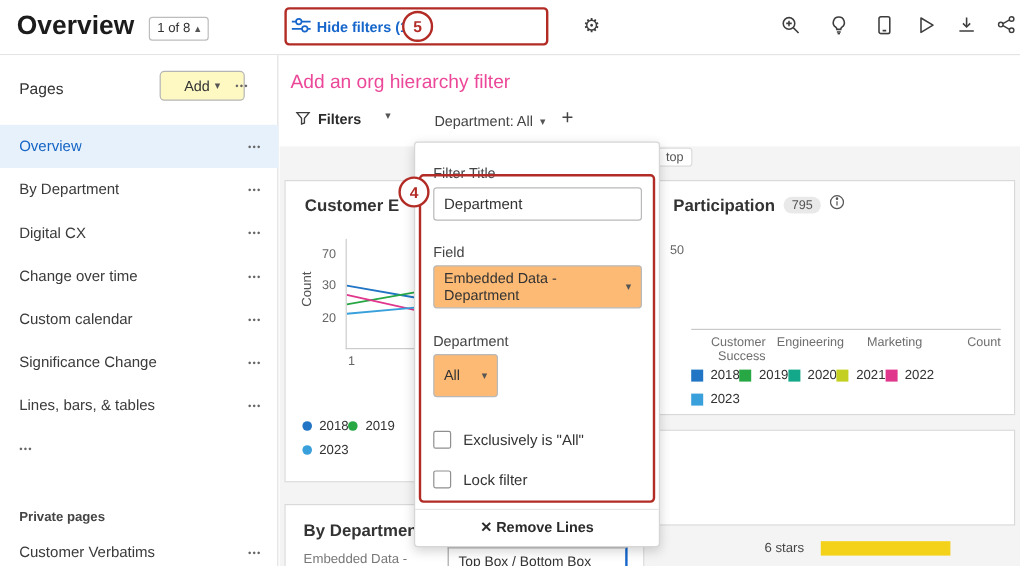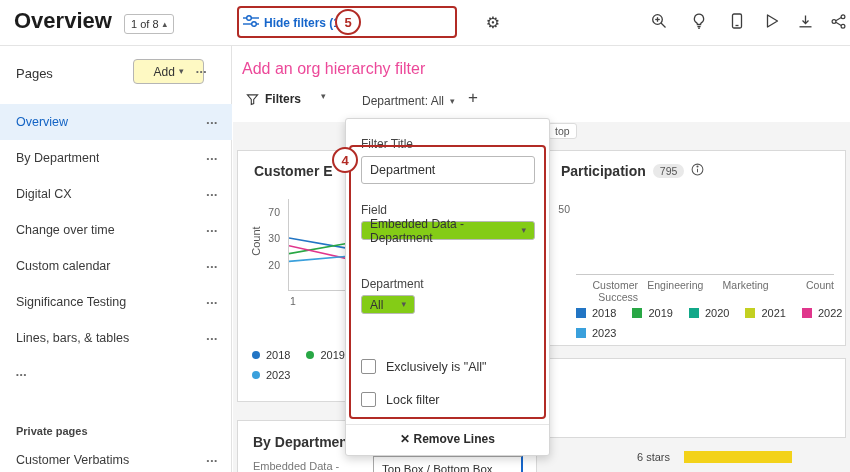"Embedded Data - Department" .pop-select { background: #84cc16 -> #fdba74; height: 19px -> 36px }
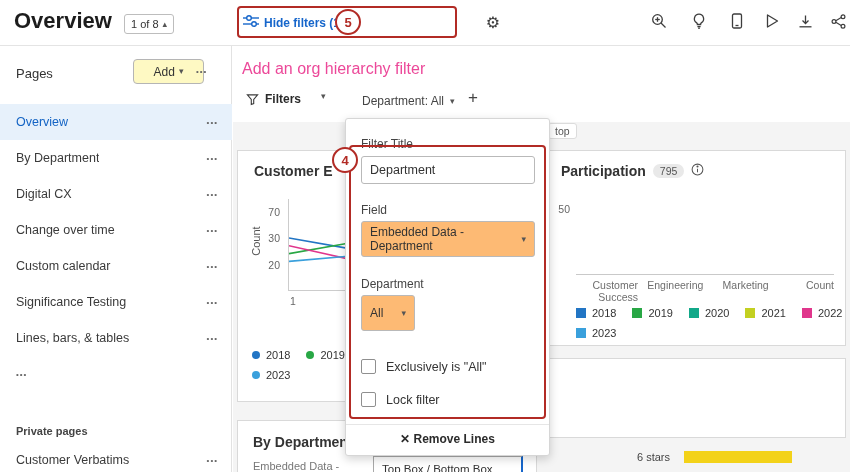"Significance Testing" span.side-label { text: Testing -> Change }
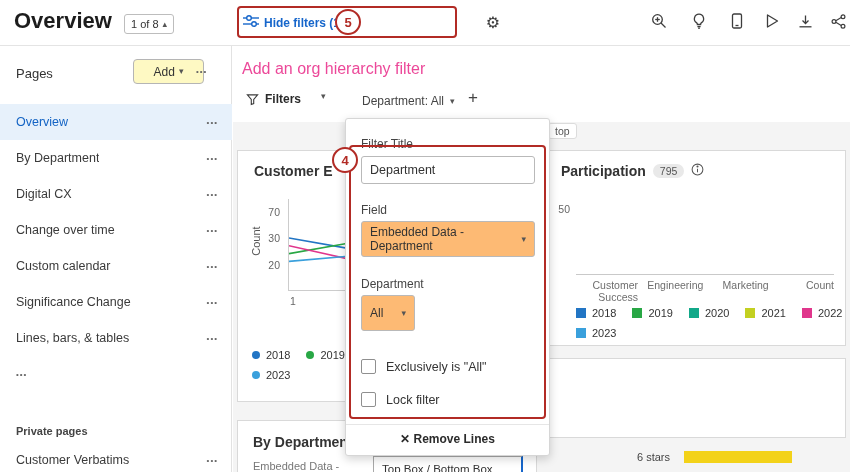"2018" .legend-row { gap: 16px -> none }
